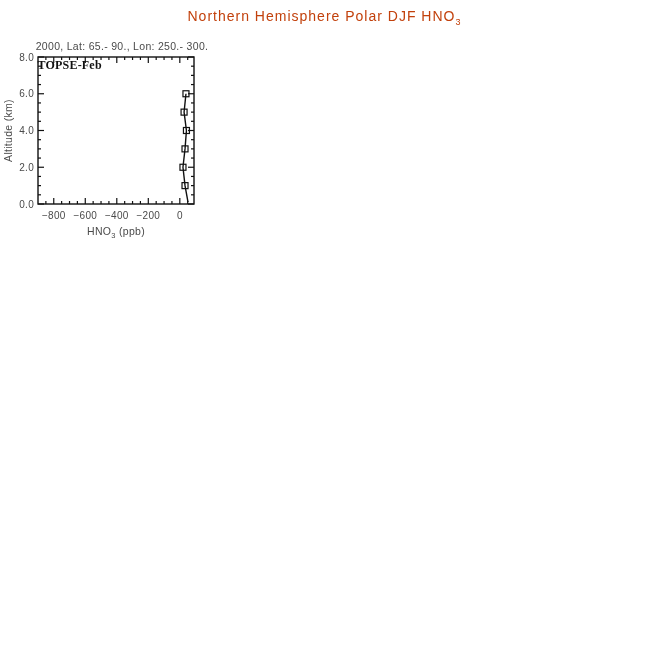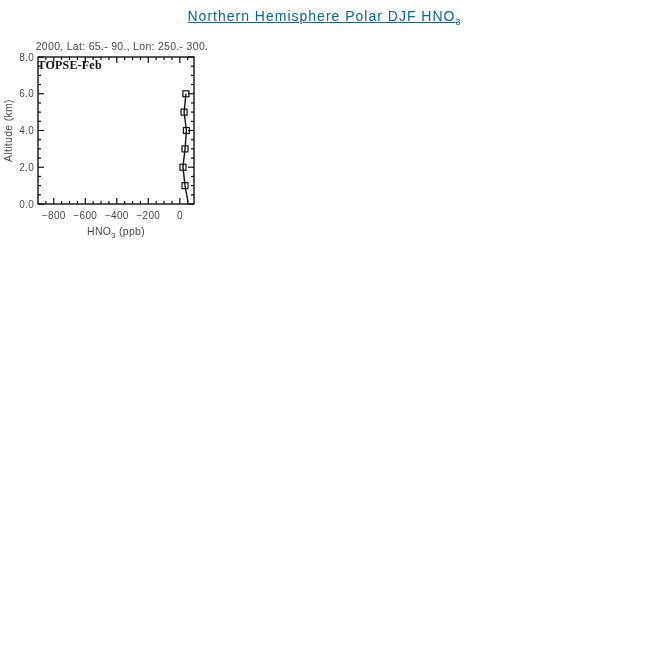"Northern Hemisphere Polar DJF HNO3" .fig-title { color: #0369a1 -> #c2410c; text-decoration: underline -> none }
